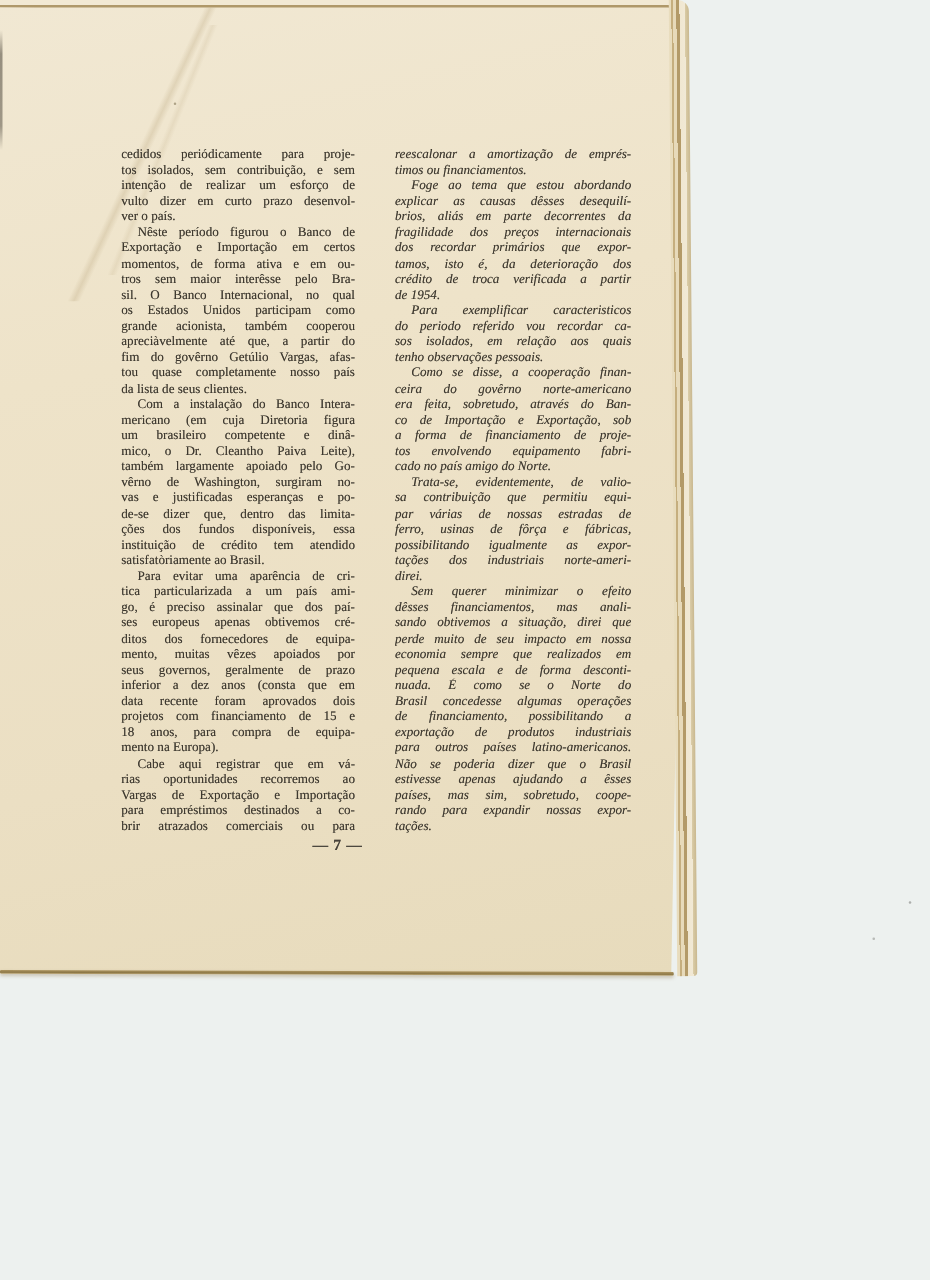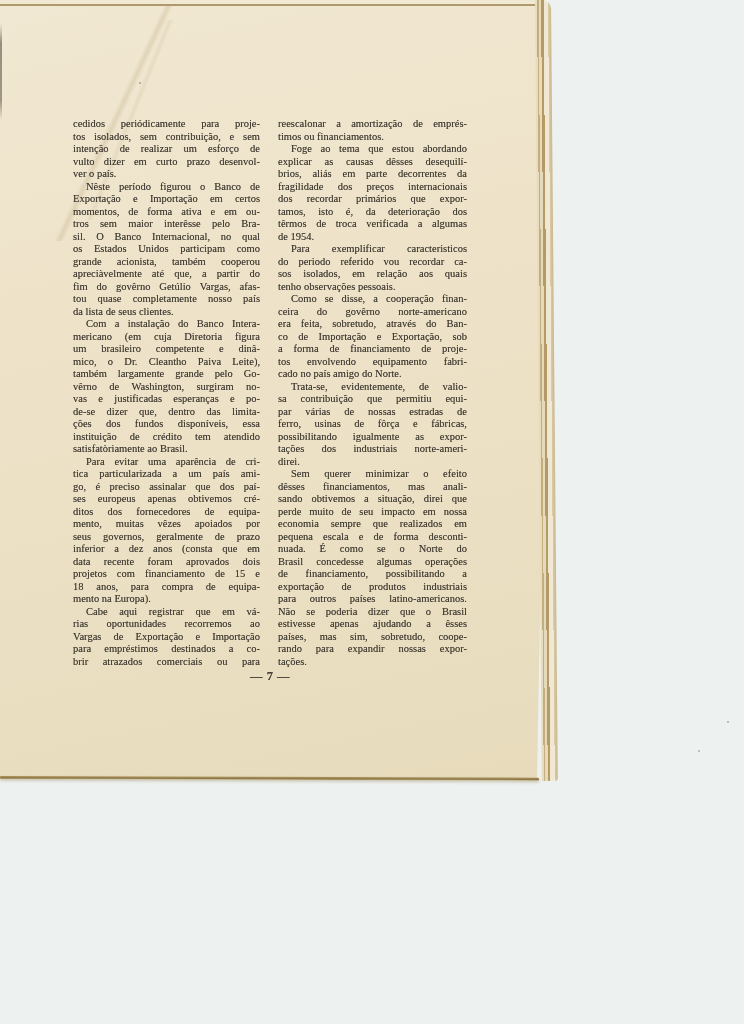"cedidos periódicamente para proje-" .col { margin-left: none -> 24px }
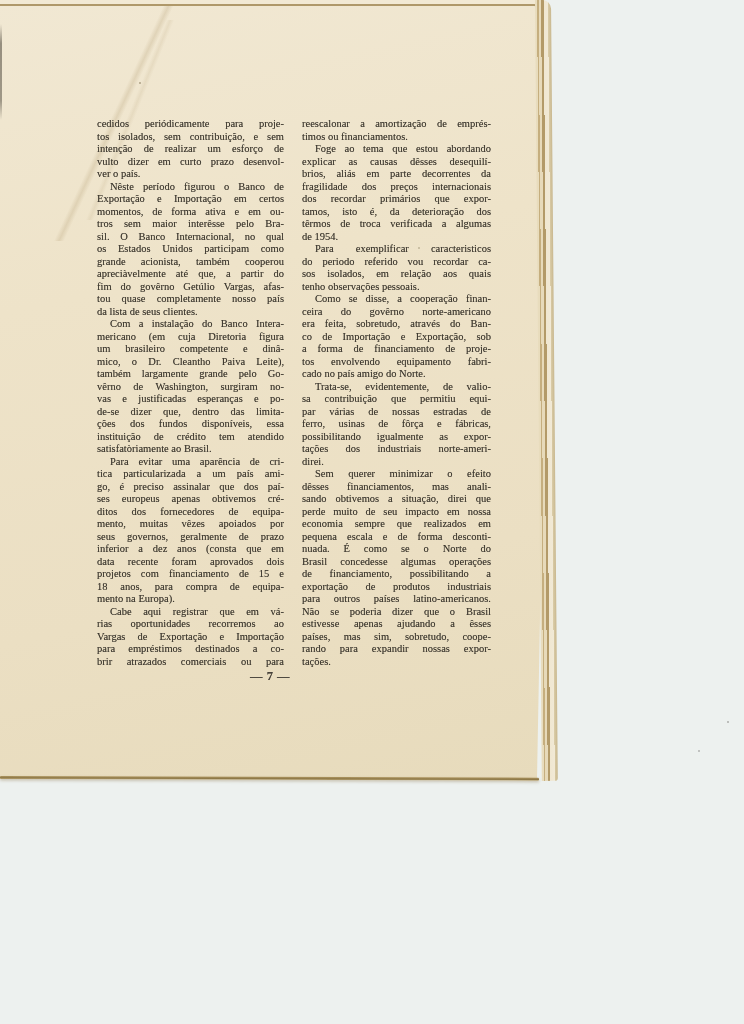"reescalonar a amortização de emprés-" .col-right { font-style: none -> italic; left: 278px -> 292px }
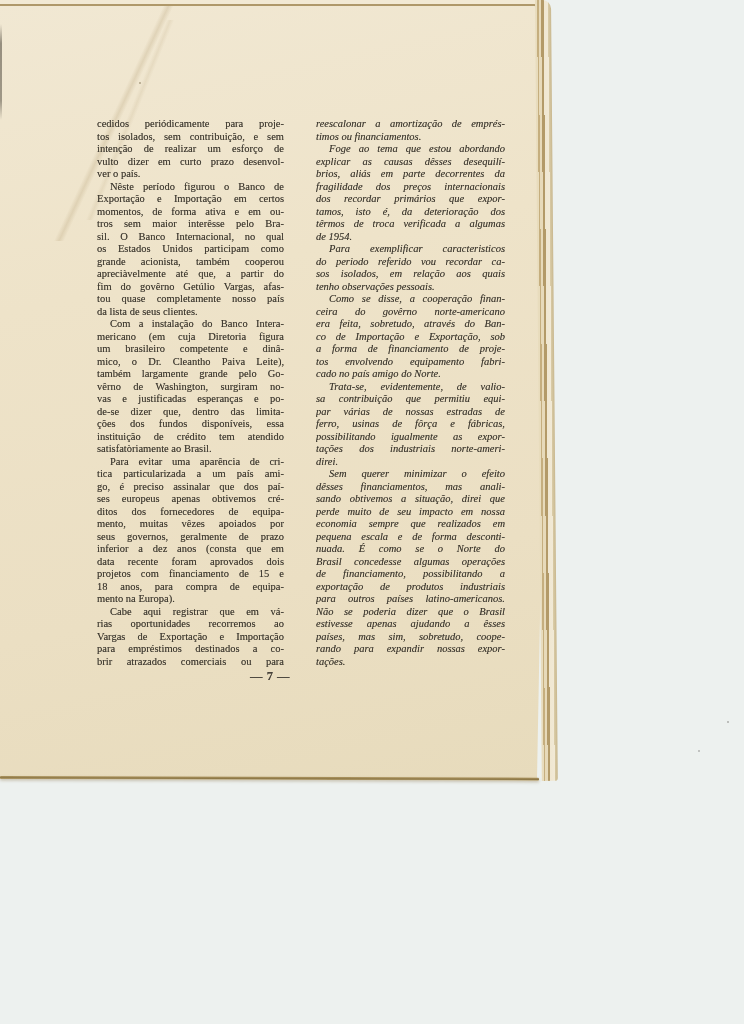"têrmos de troca verificada a" div.line { text: têrmos de troca verificada a algumas -> crédito de troca verificada a partir }
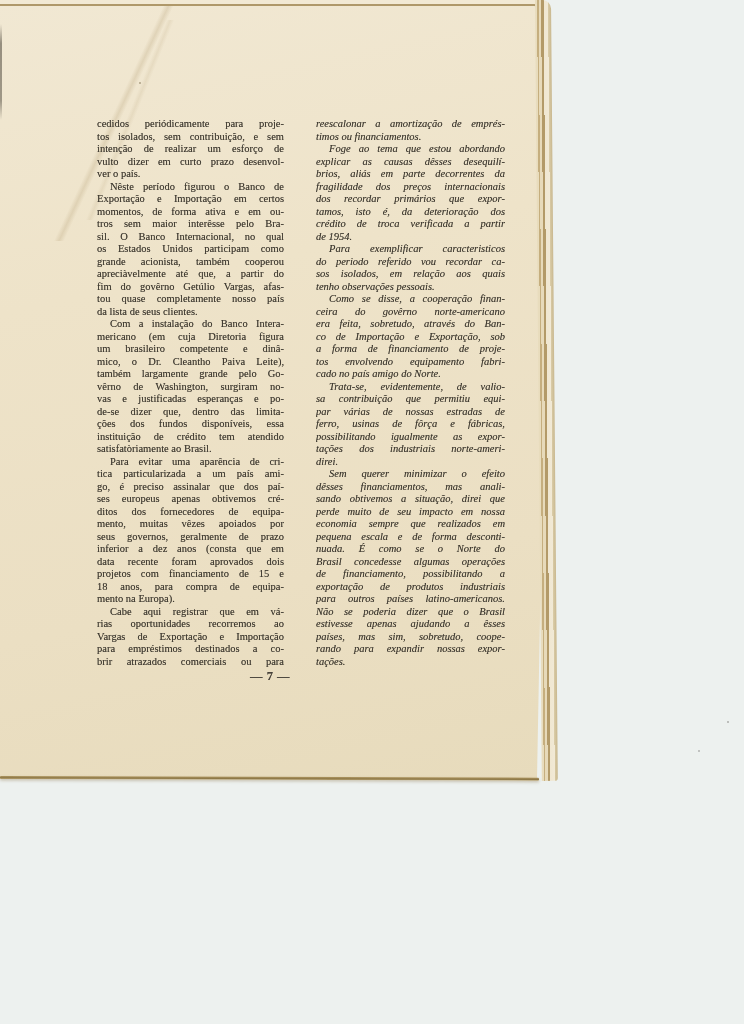"também largamente grande pelo Go-" div.line { text: grande -> apoiado }
